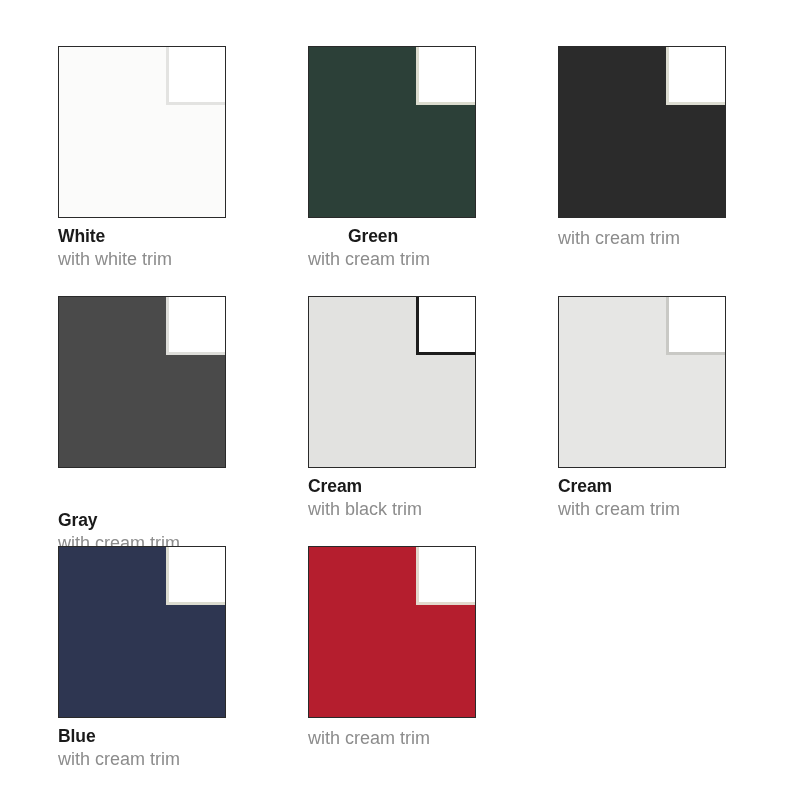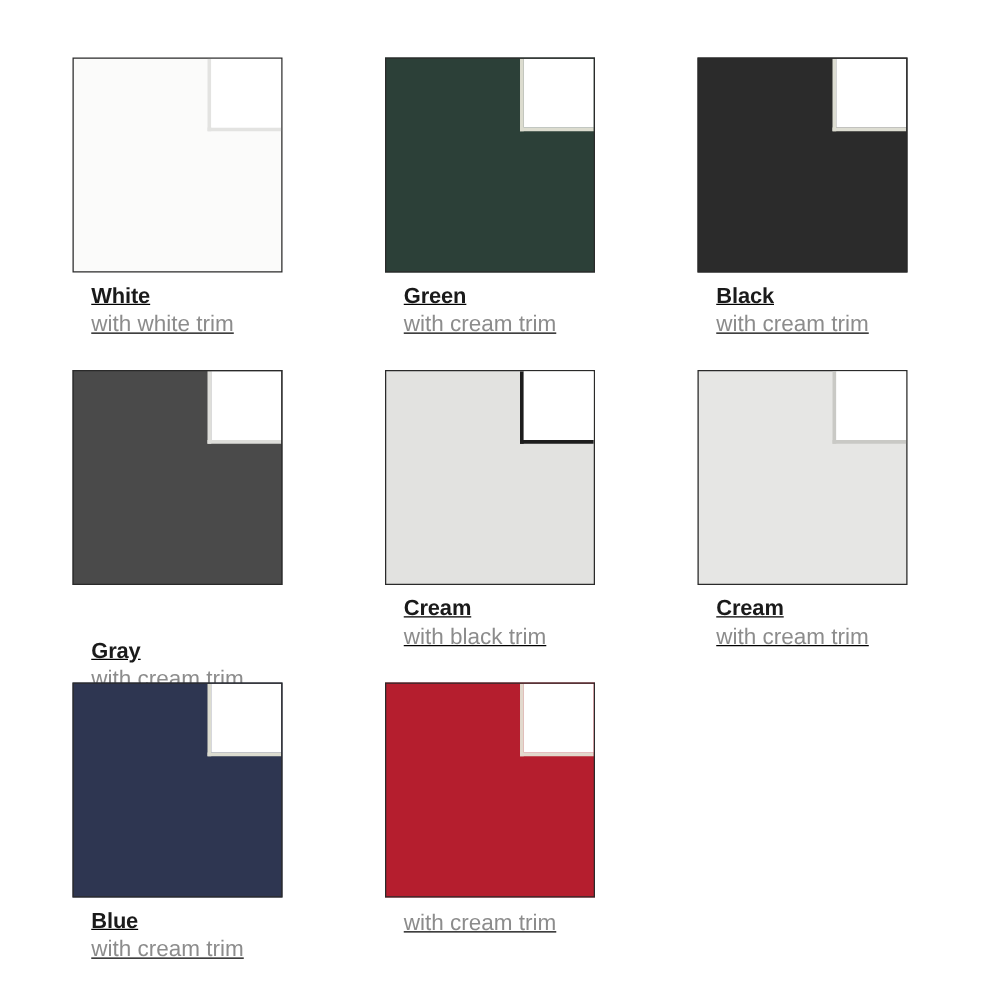"White" .swatch-caption { left: 15px -> 0; text-decoration: underline -> none }
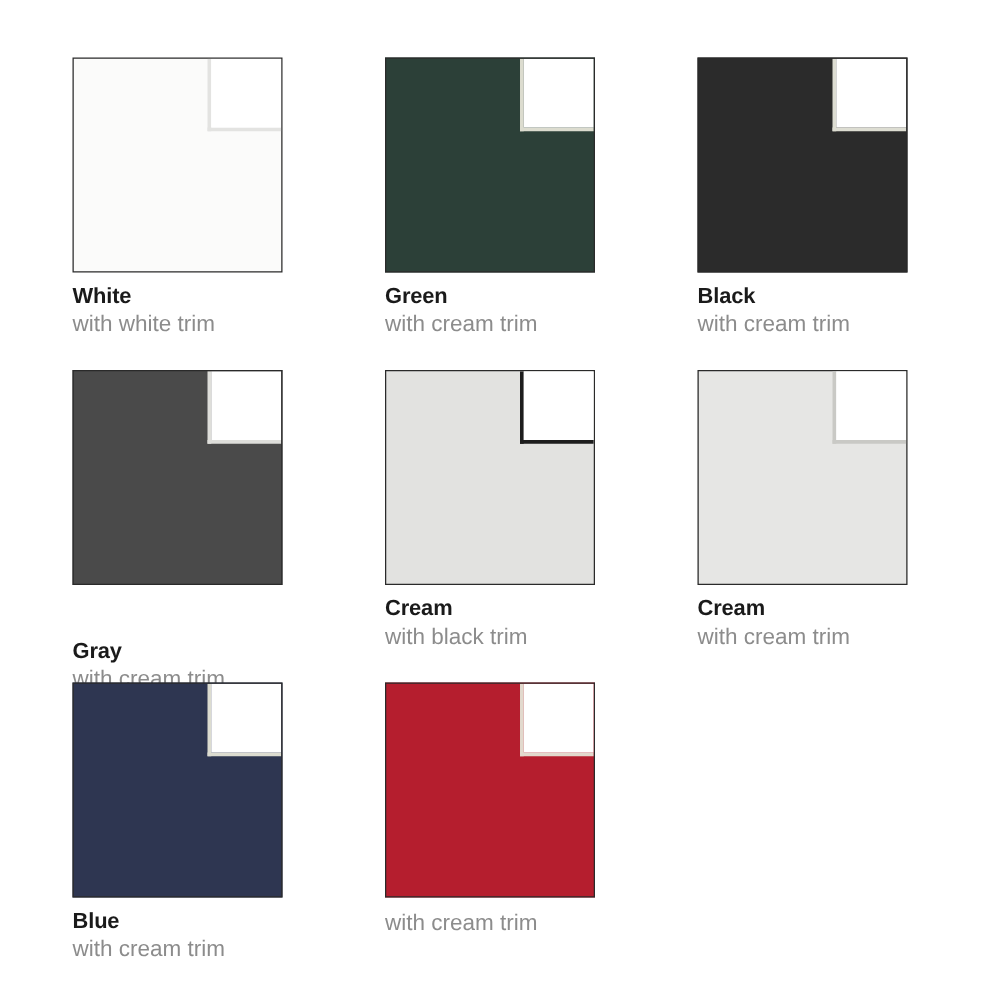"Green" div.swatch-name { margin-left: none -> 40px }
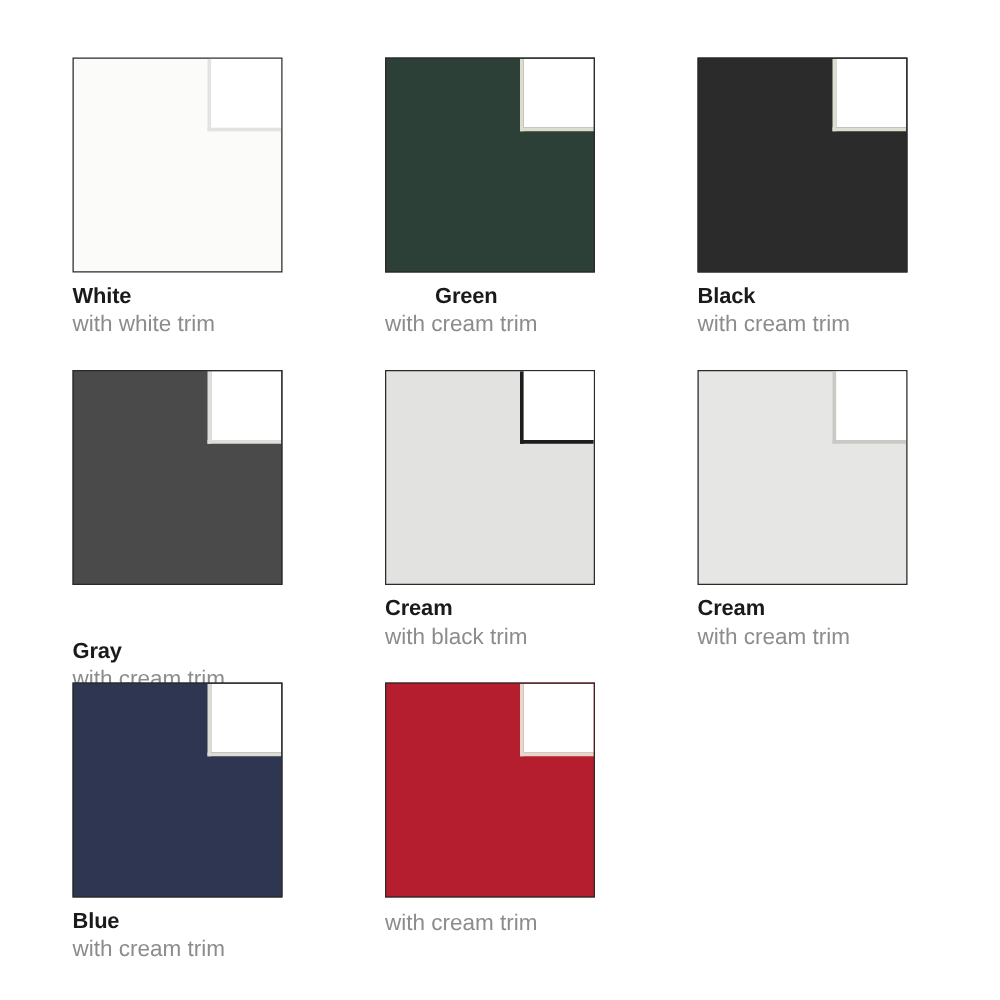"Black" div.swatch-name { html: <div>Black</div> -> none }
